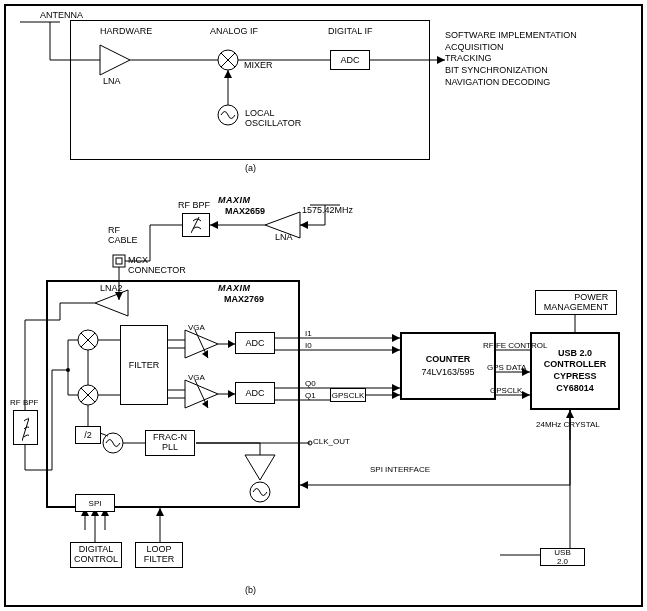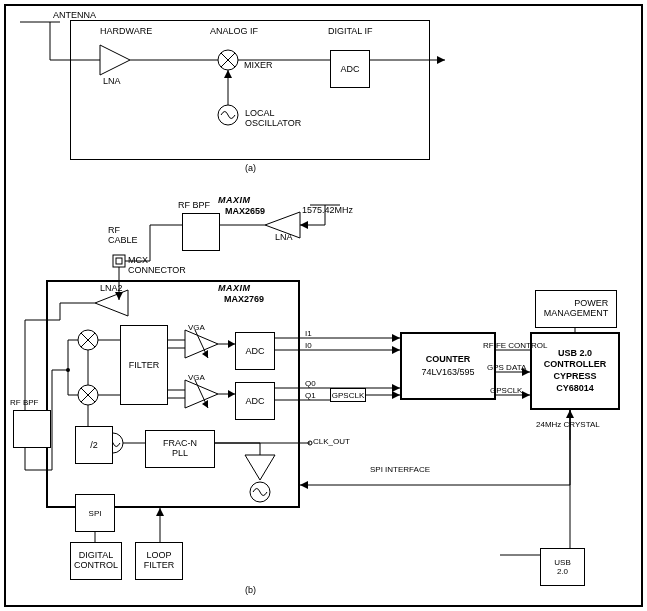"ANTENNA" div.lbl { margin-left: 13px -> none }
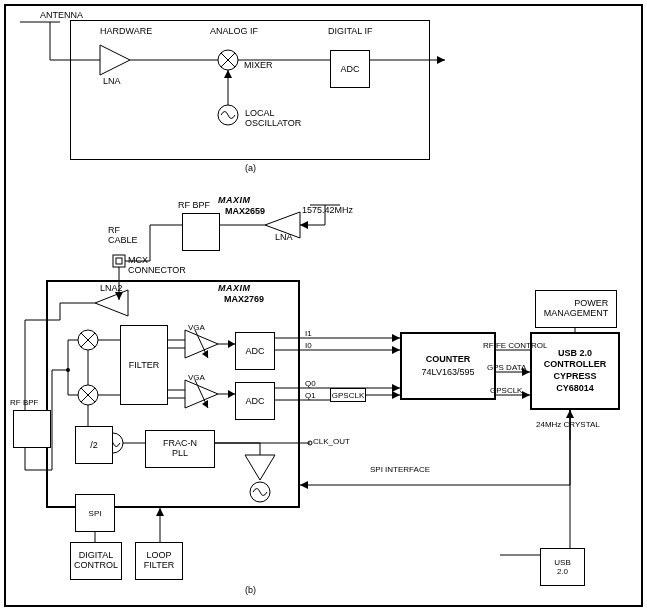"SOFTWARE IMPLEMENTATION" div.lbl { html: none -> <div>SOFTWARE IMPLEMENTATION ACQUISITION TRACKING BIT SYNCHRONIZATION NAVIGATION DECODING</div> }
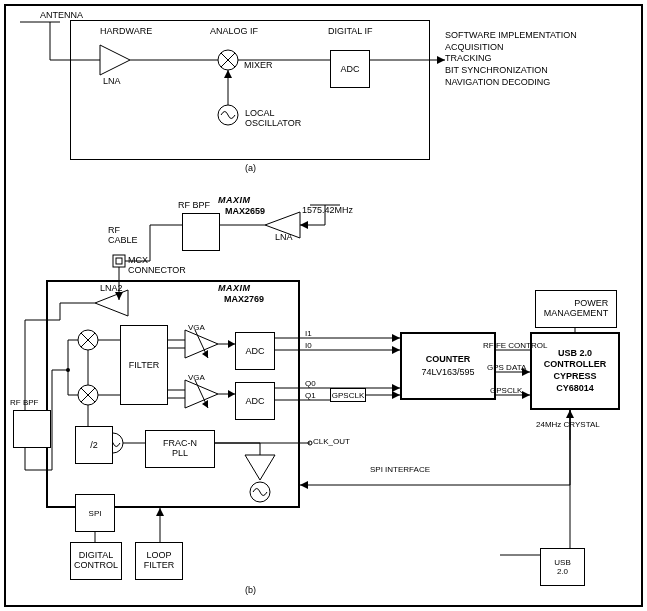"ADC" .box { padding: 18px -> 8px }
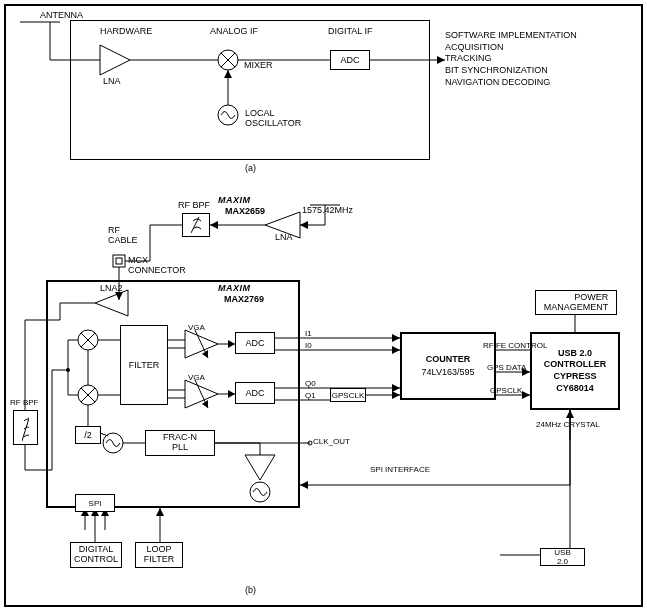"FRAC-N" div.box { width: 70px -> 50px }
